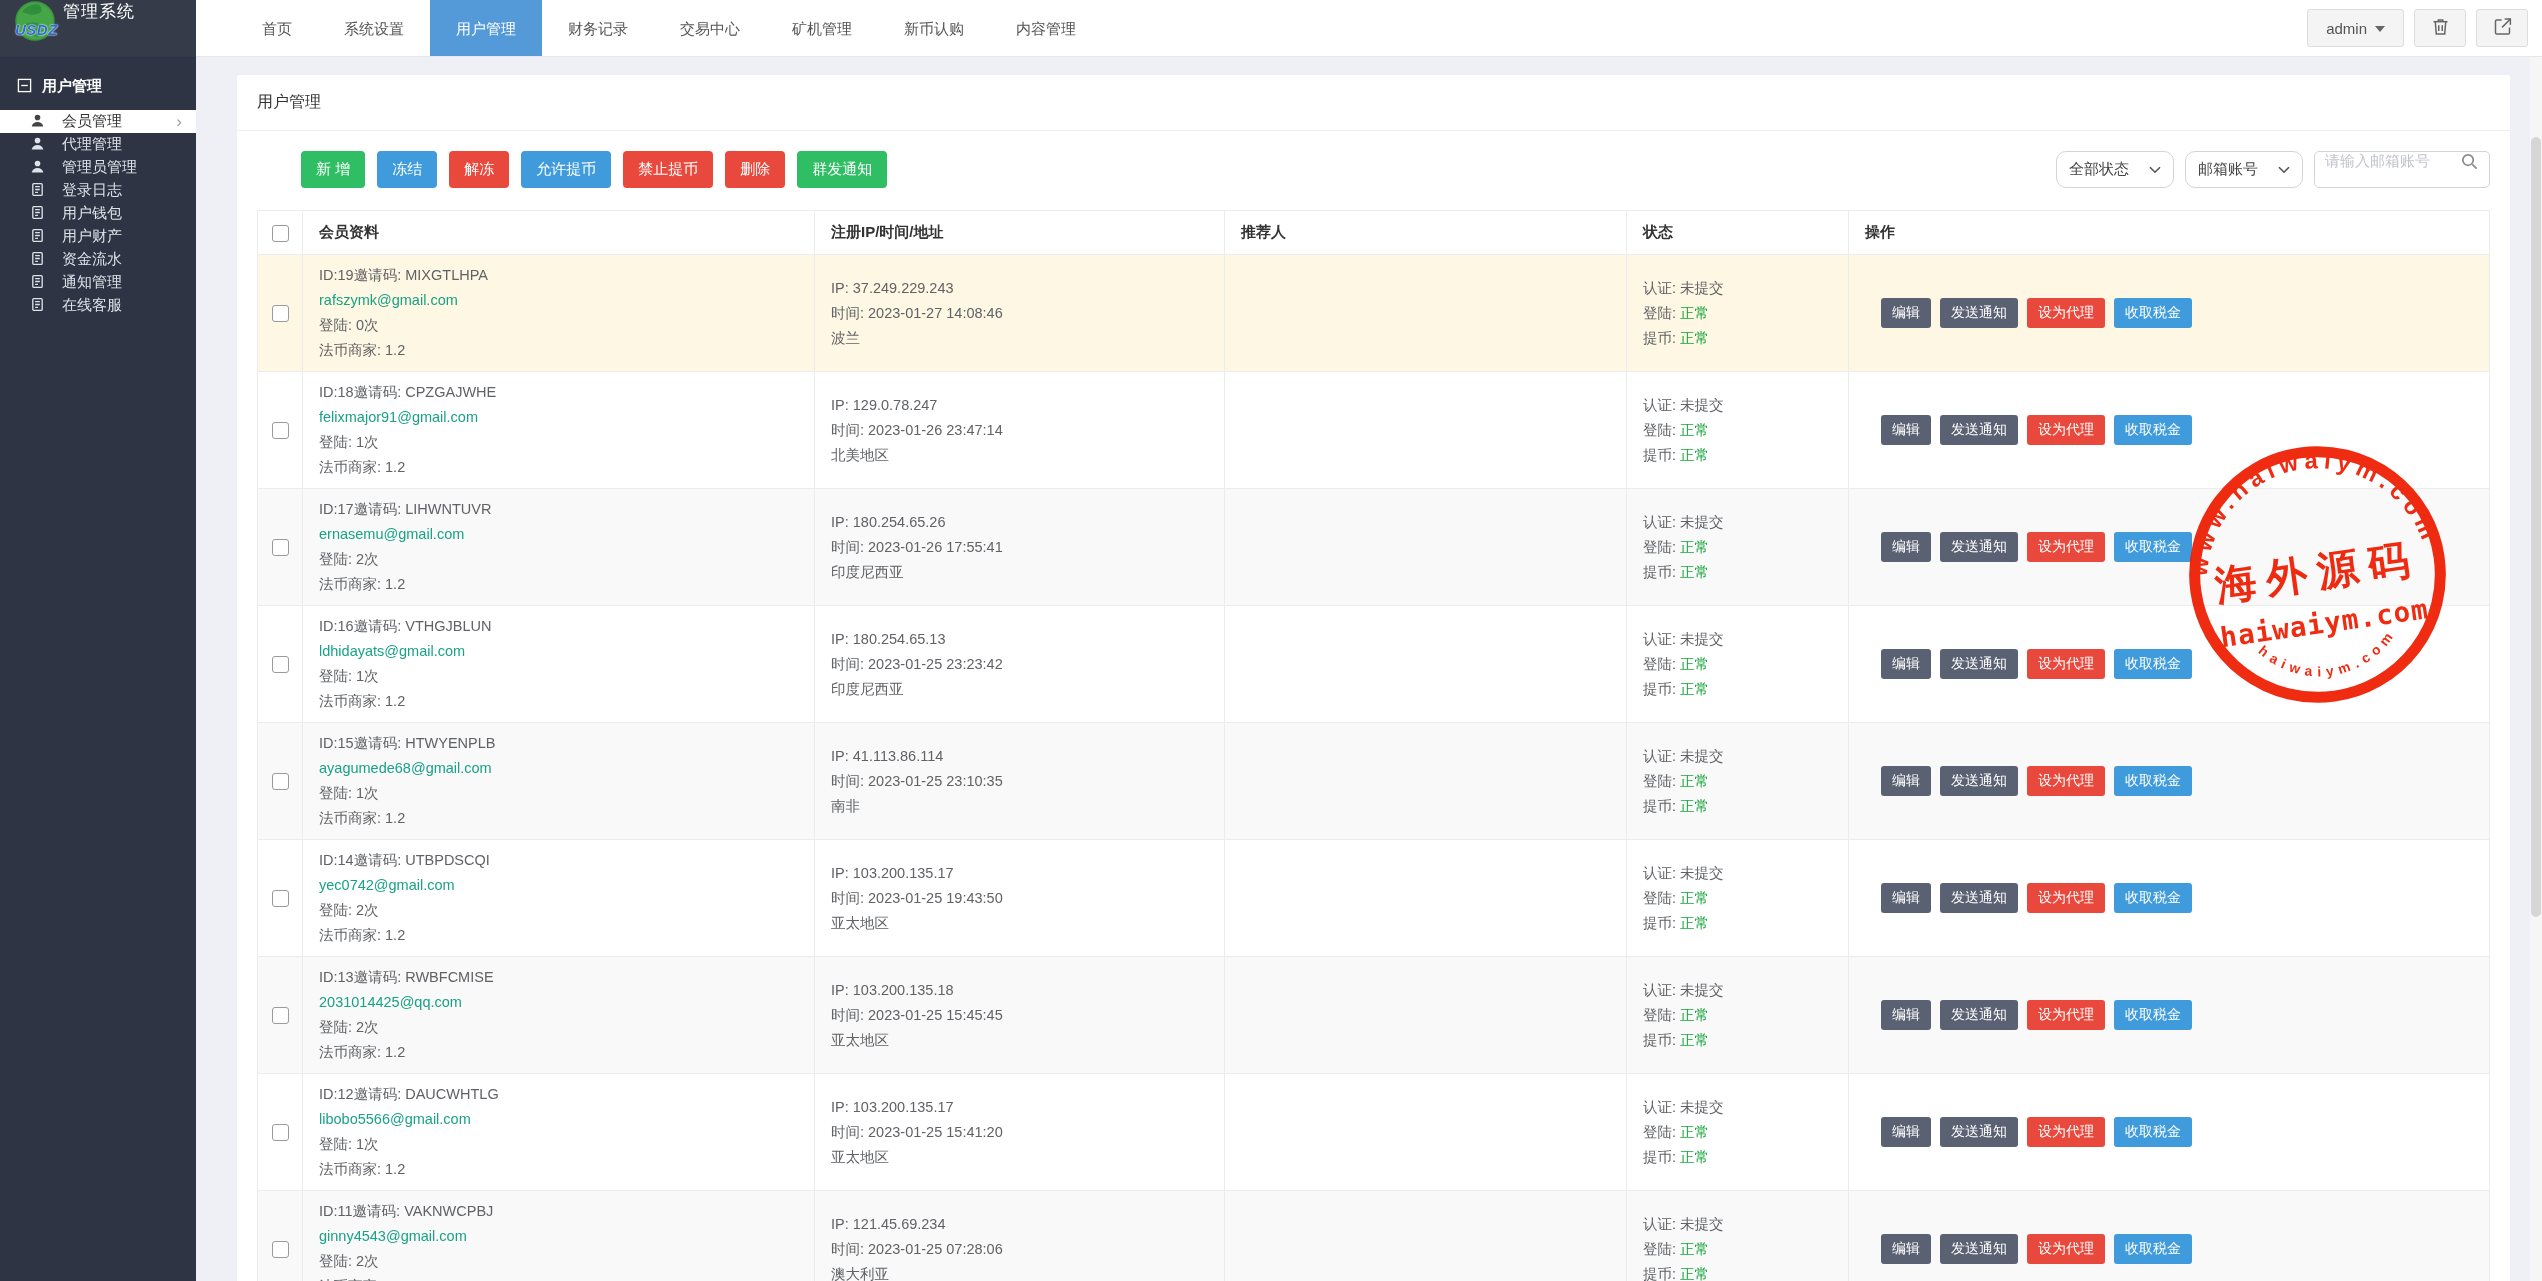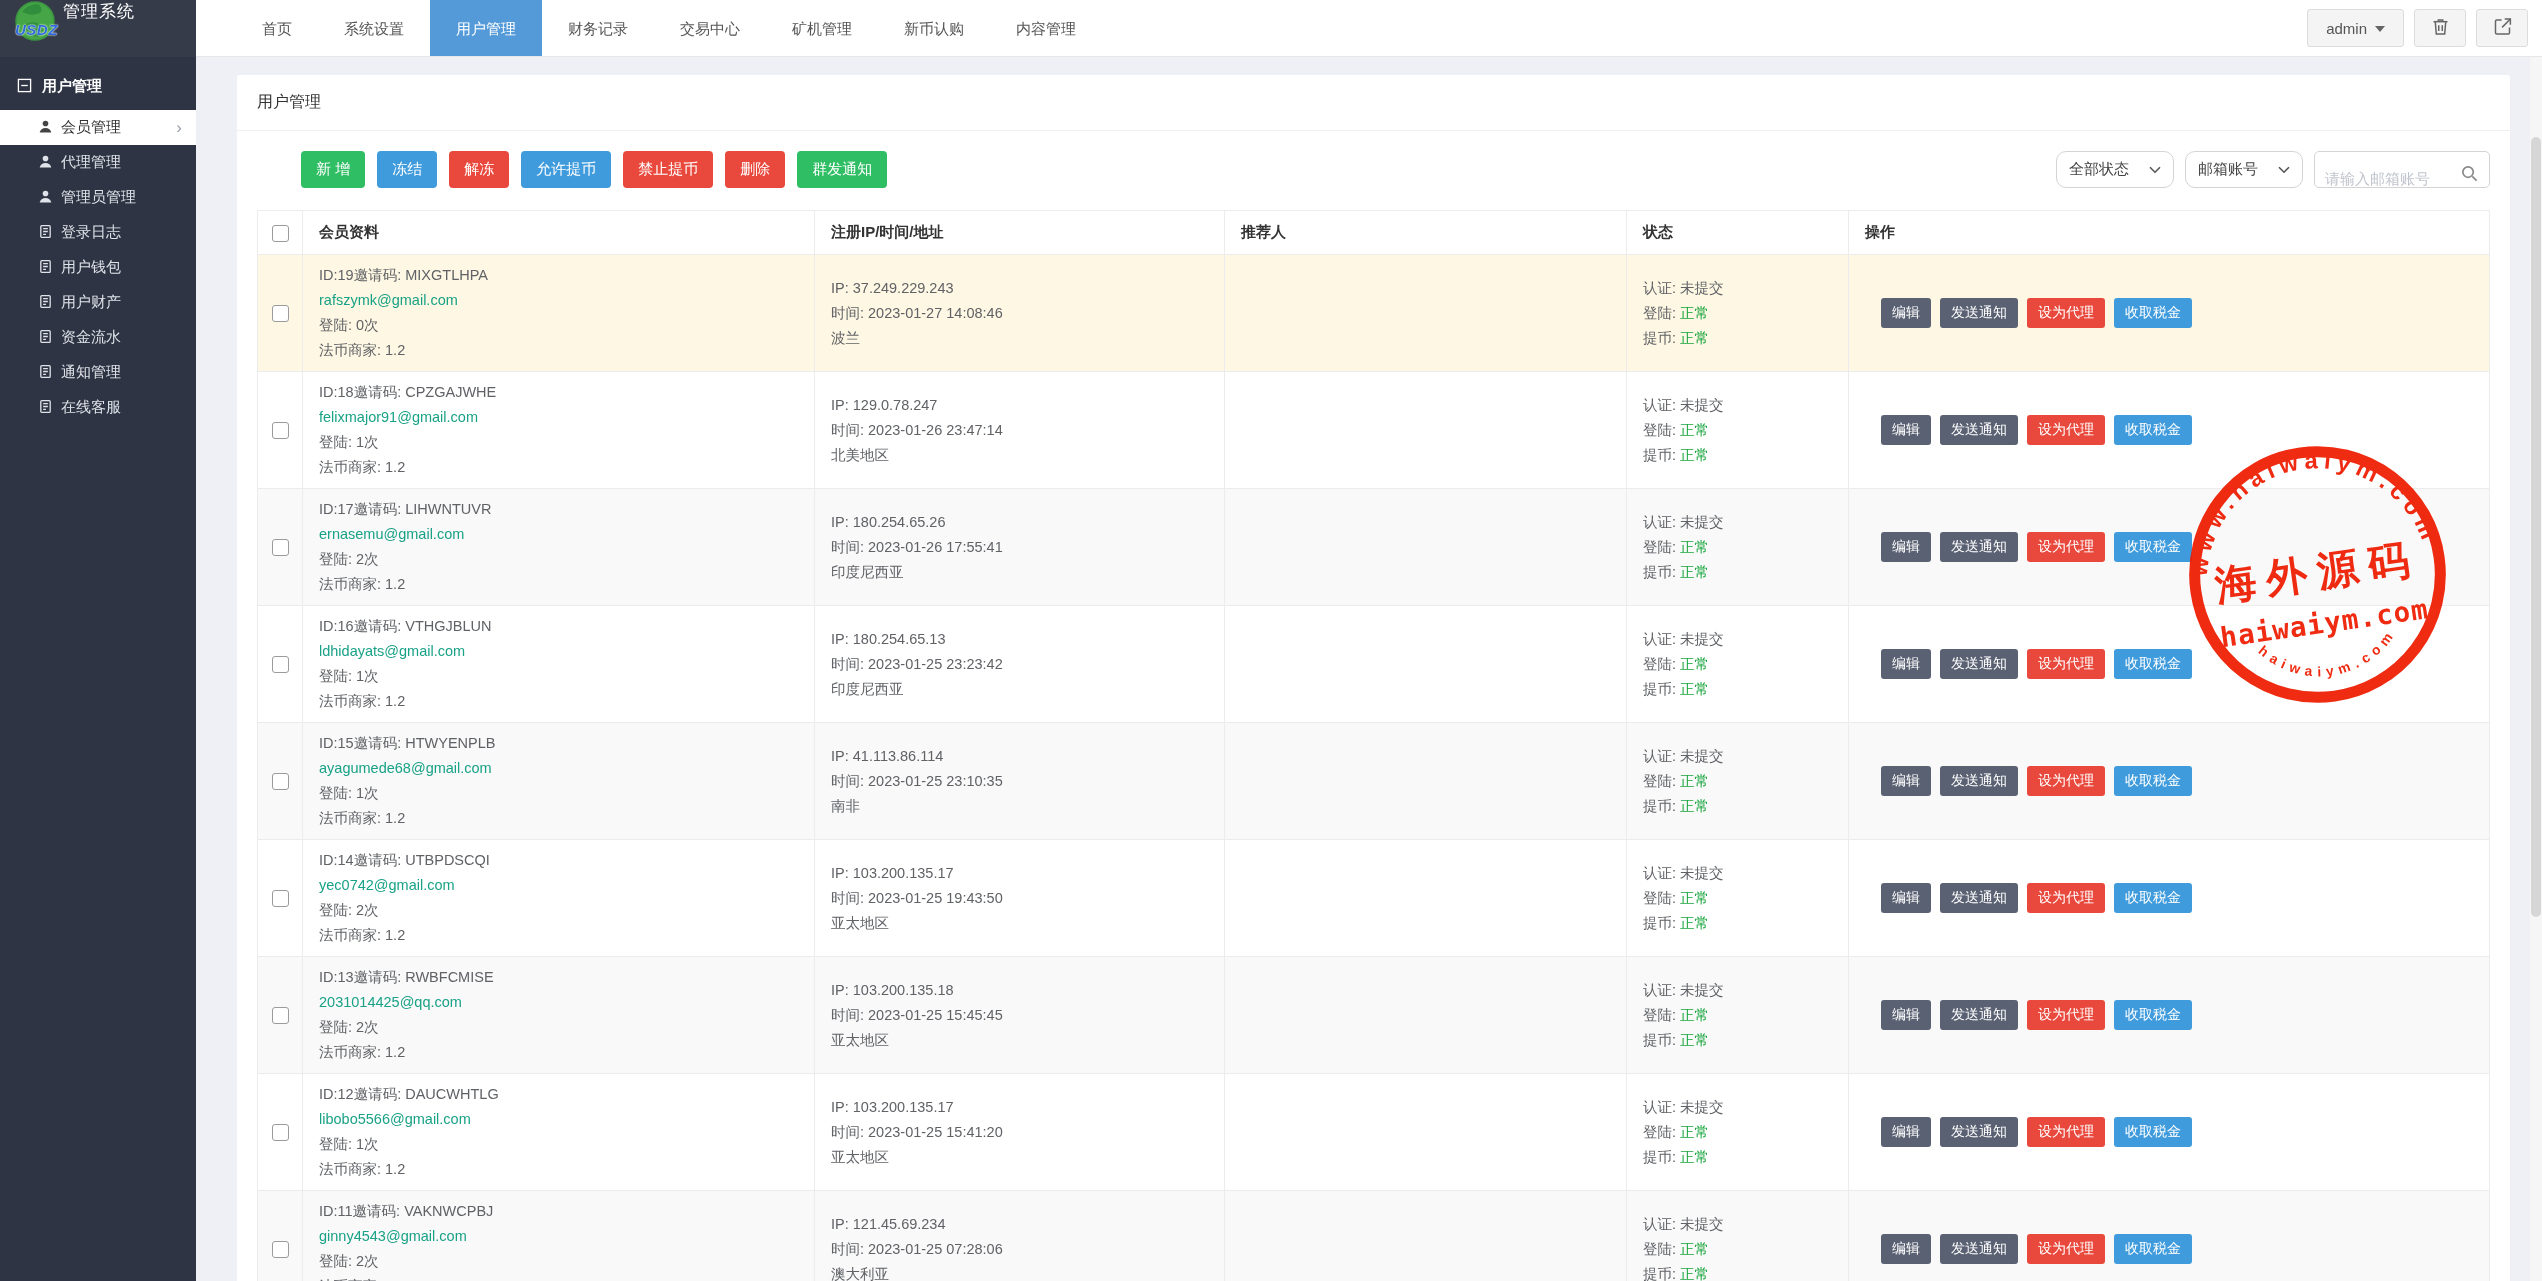"会员管理" .side-item { gap: 8px -> 17px; height: 35px -> 23px; padding-left: 38px -> 30px }
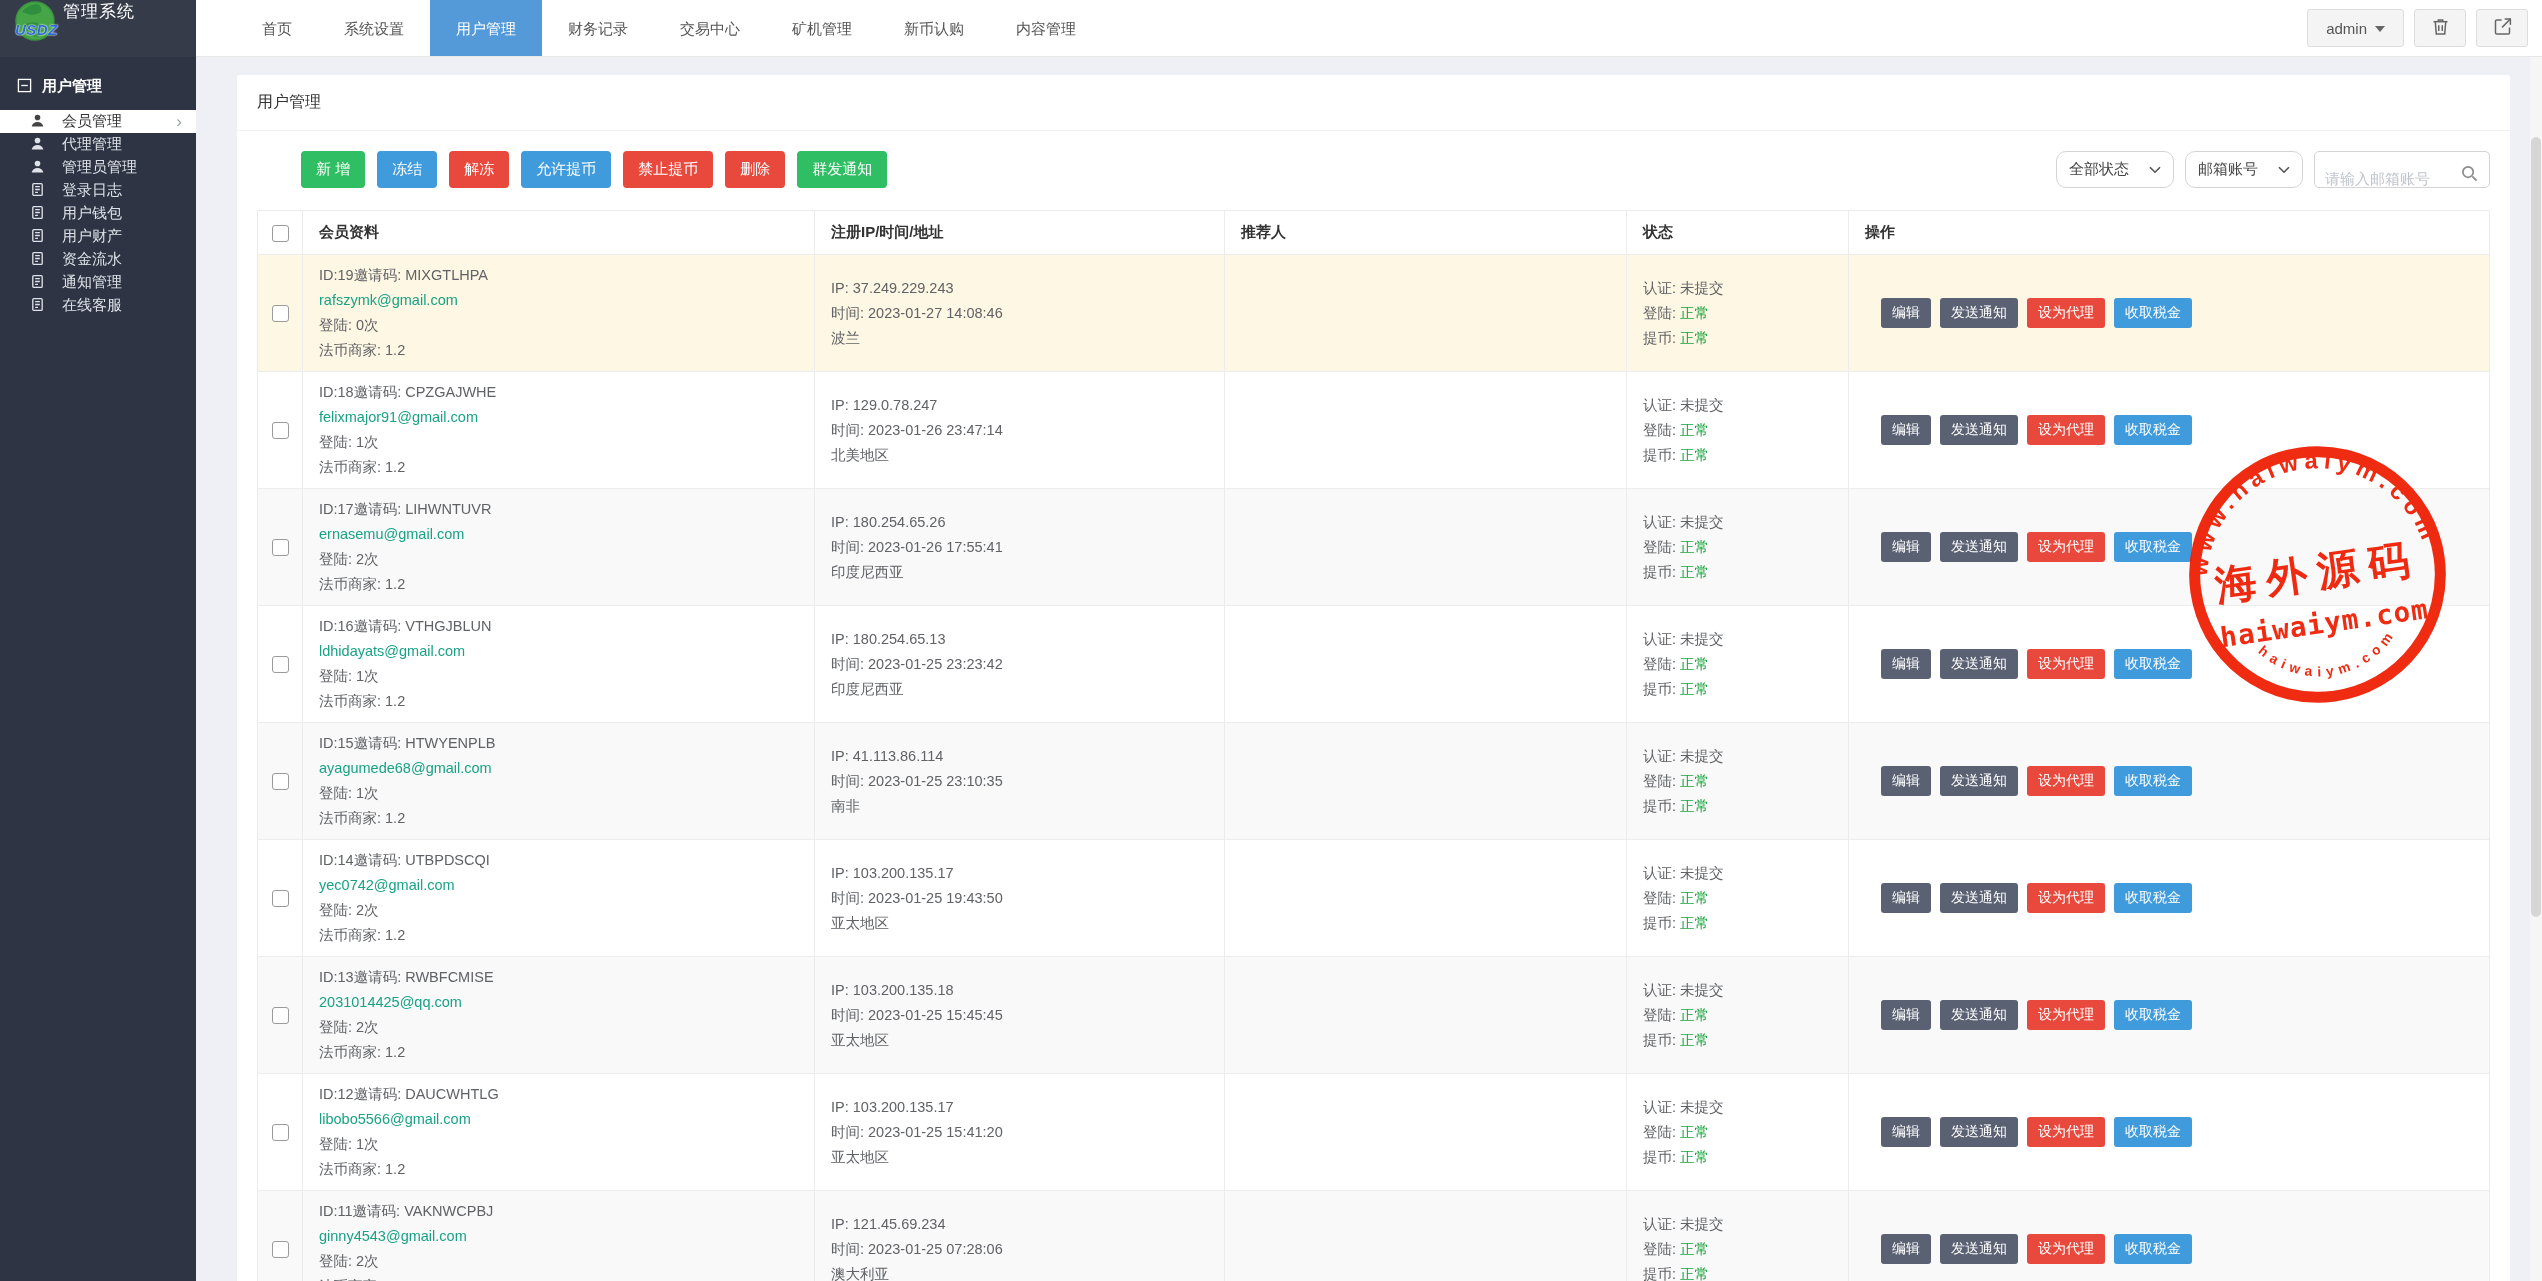"请输入邮箱账号" .search-box { align-items: flex-end -> flex-start }
